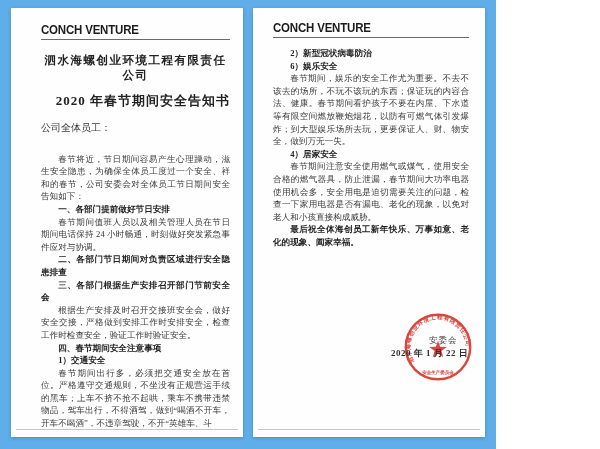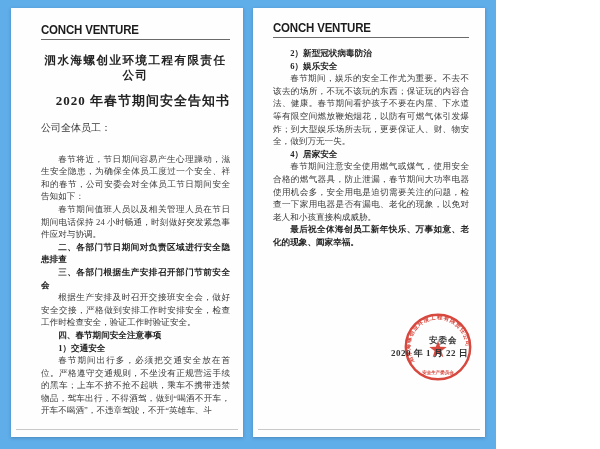"一、各部门提前做好节日安排" p.heading { html: none -> <p>一、各部门提前做好节日安排</p> }
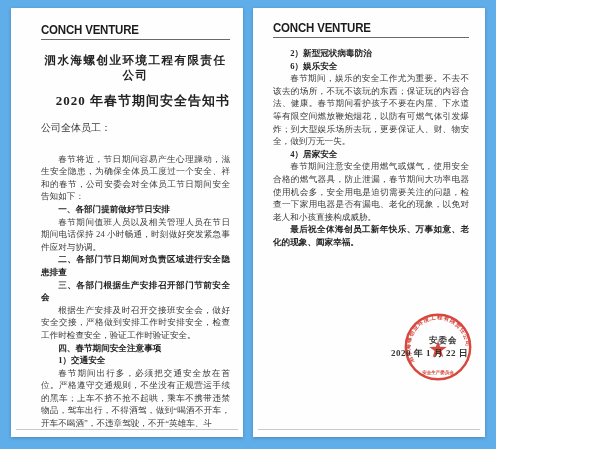"安委会" .sig-name { font-weight: 700 -> 400 }
